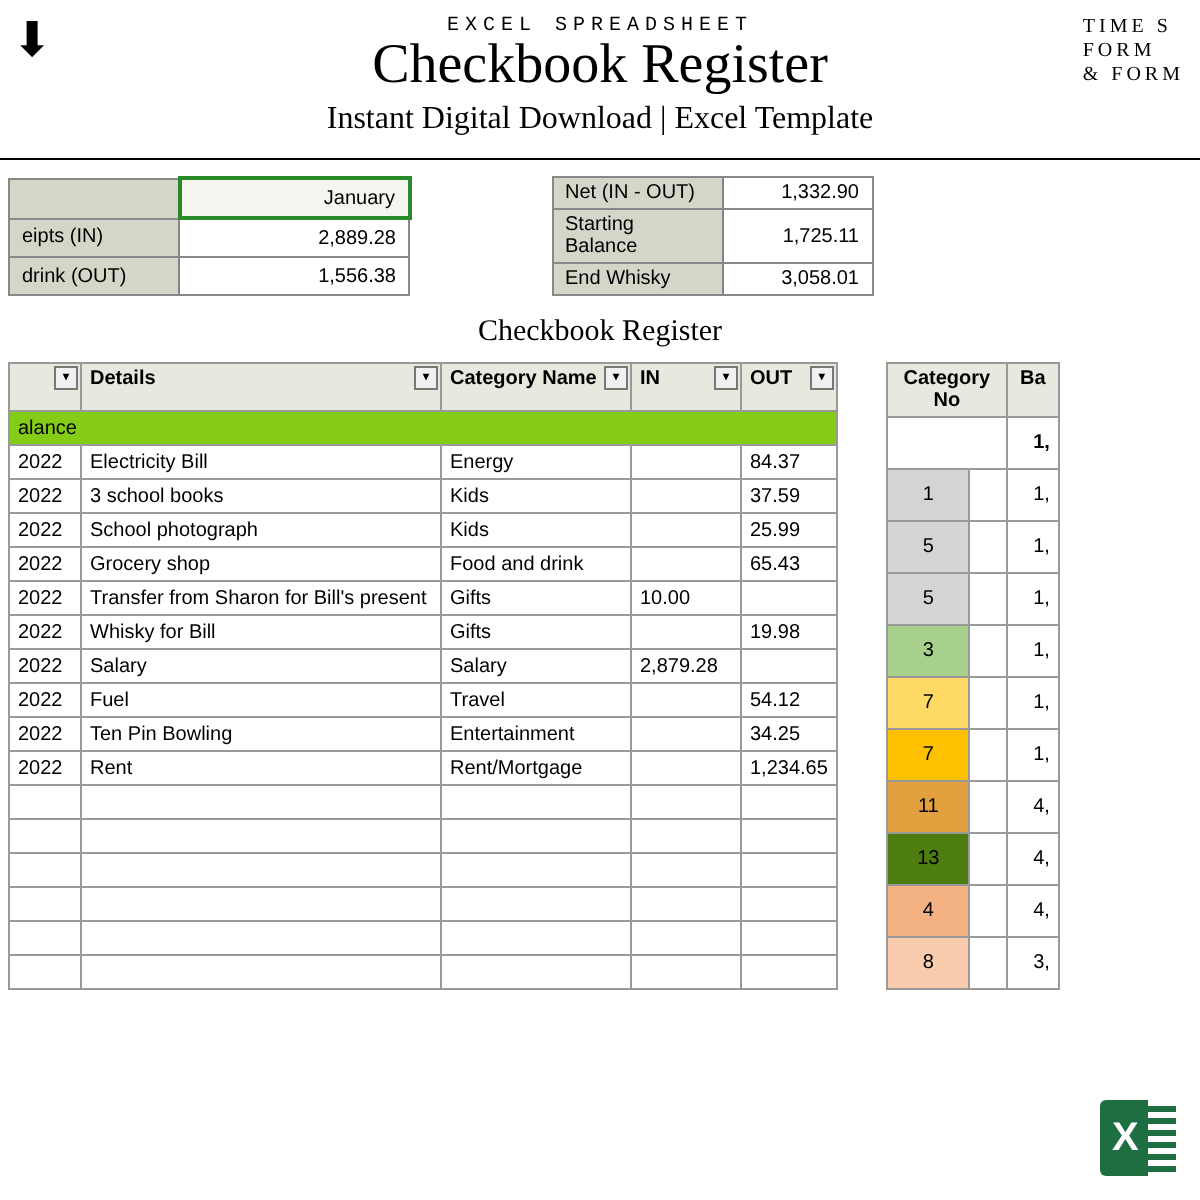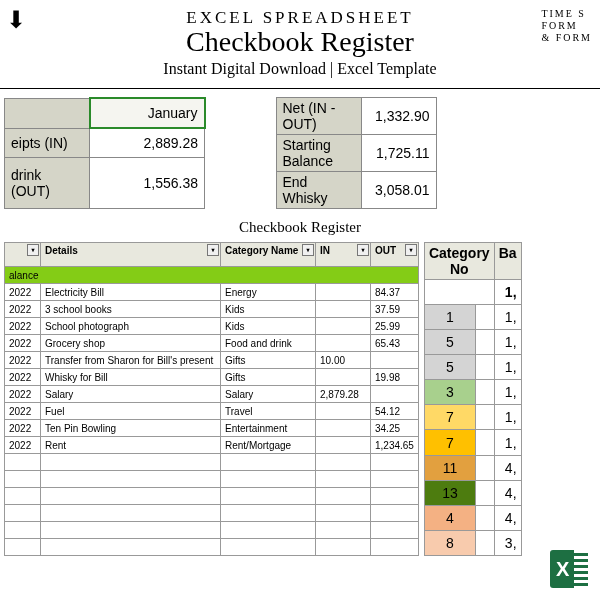"EXCEL SPREADSHEET" .header-line1 { font-family: Liberation Serif, serif -> Liberation Mono, monospace; font-size: 17px -> 10px }
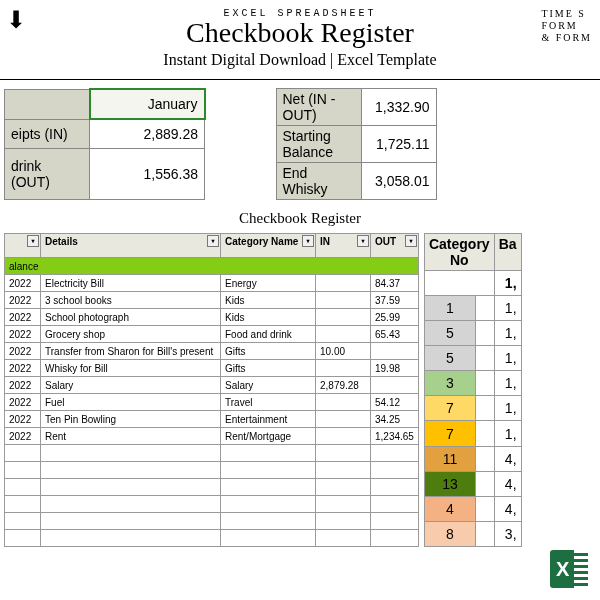"January" .summary-table td { font-size: 14px -> 10px }
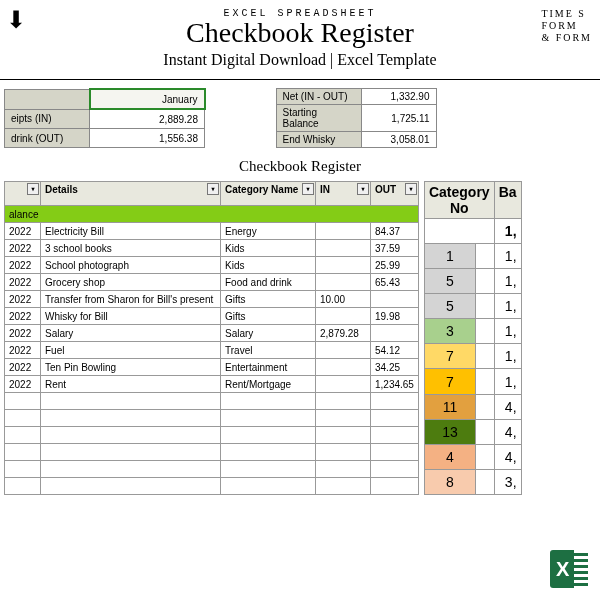"Details" .main-row { gap: 5px -> 24px }
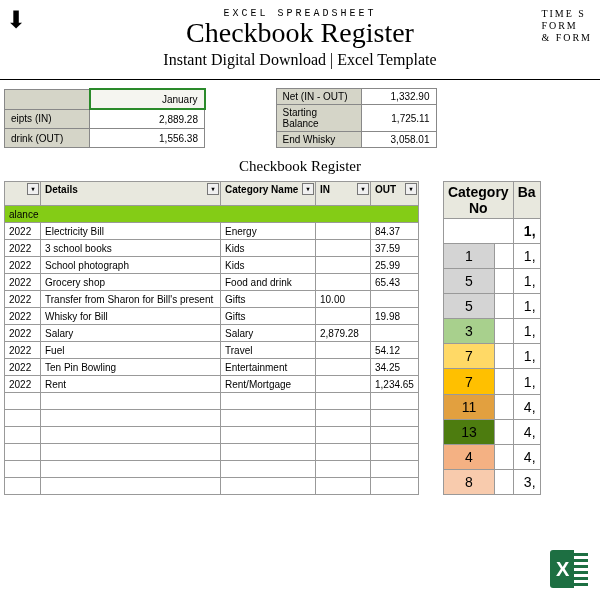"Category" .cat-table { font-size: 14px -> 10px }
